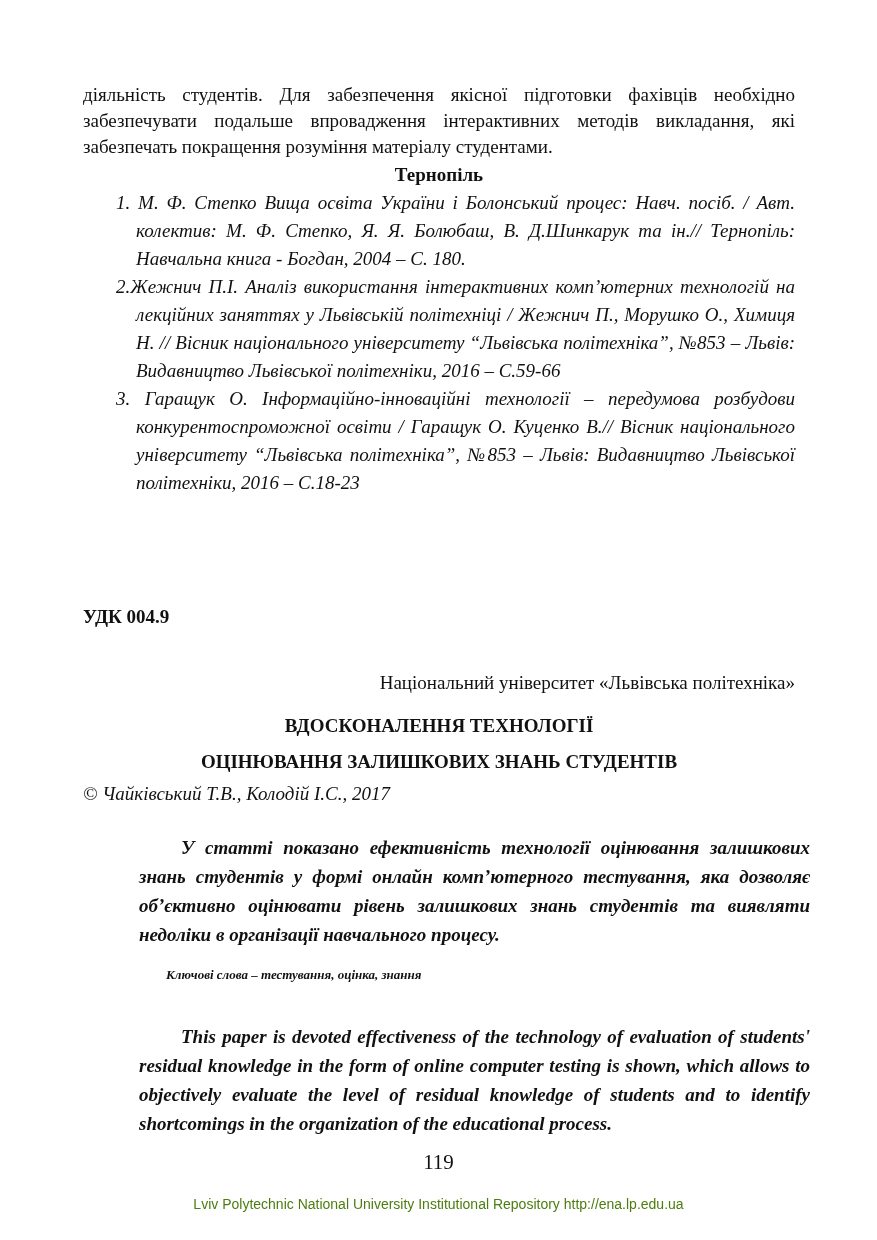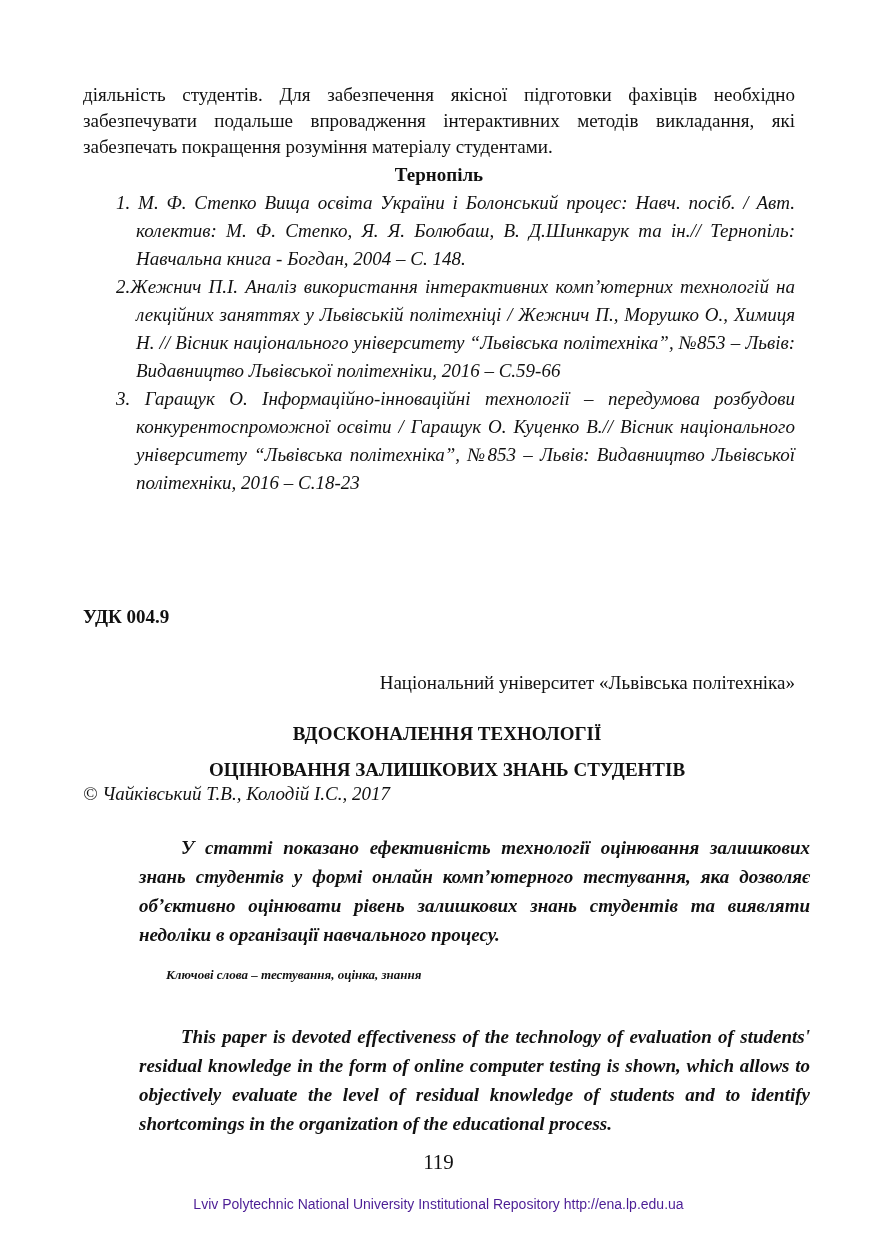"1. М. Ф. Степко Вища" li.ref { text: 148 -> 180 }
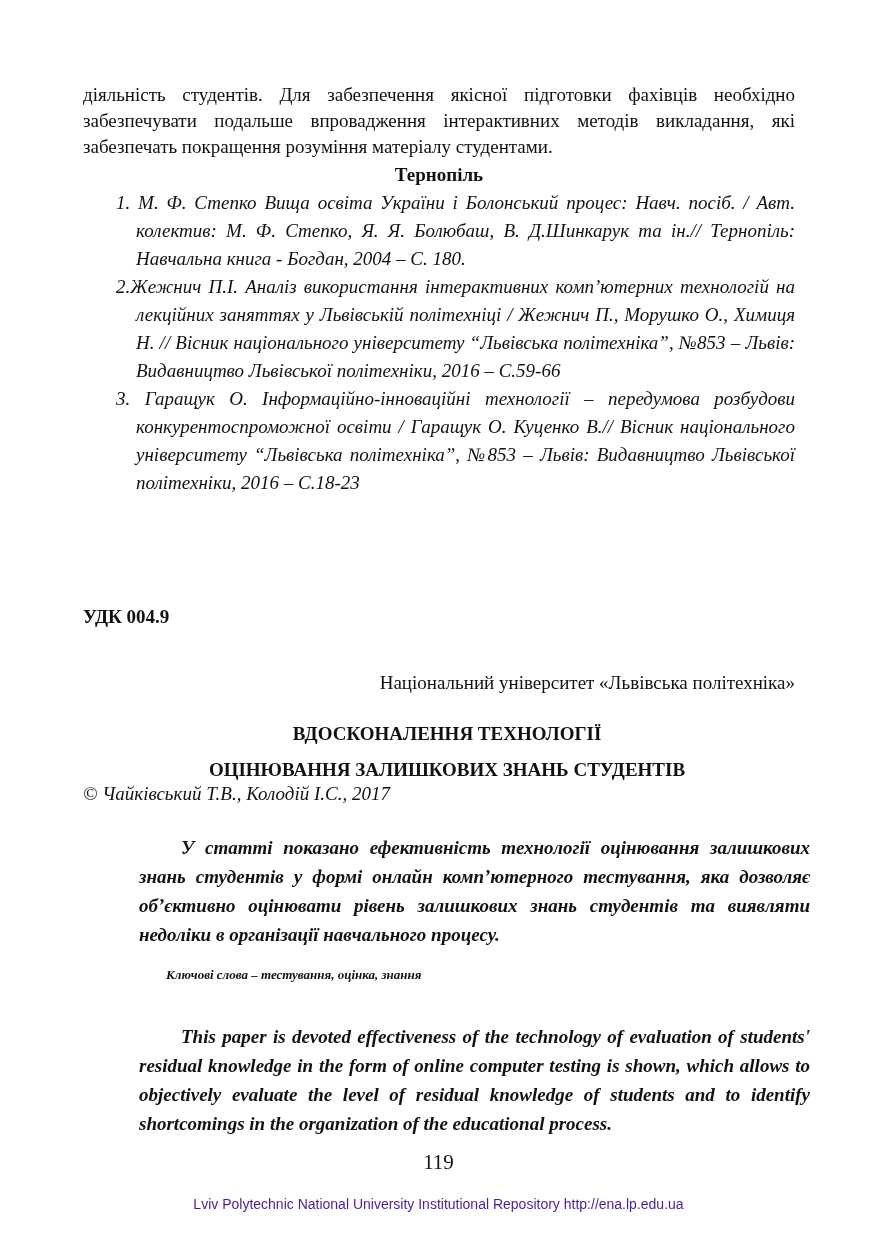"ВДОСКОНАЛЕННЯ ТЕХНОЛОГІЇ" .title { margin: 8px -> 0 }
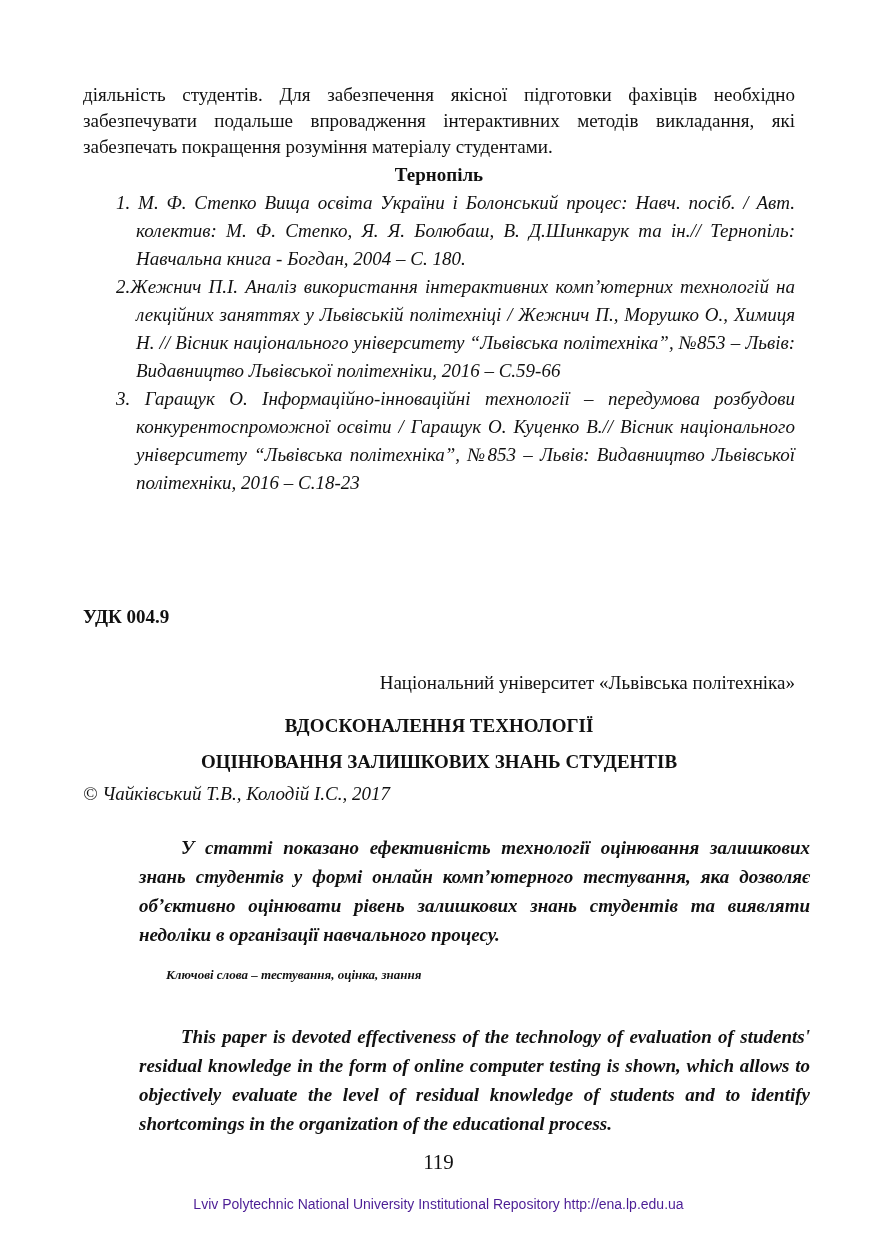"Lviv Polytechnic National University" .repo-footer { color: #4c1d95 -> #4d7c0f }
